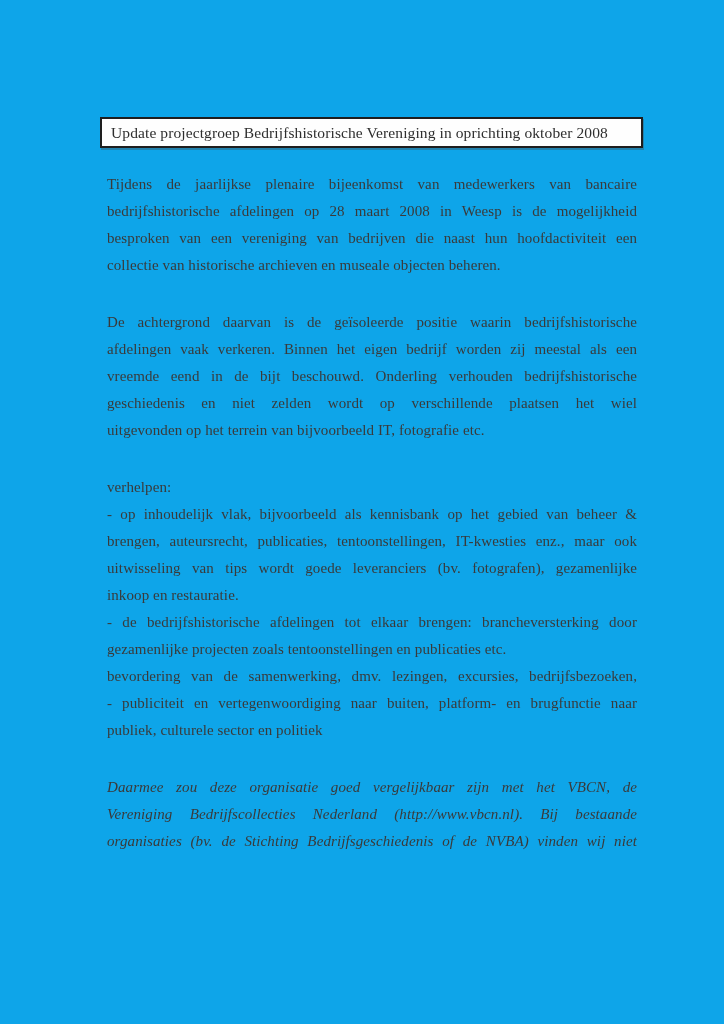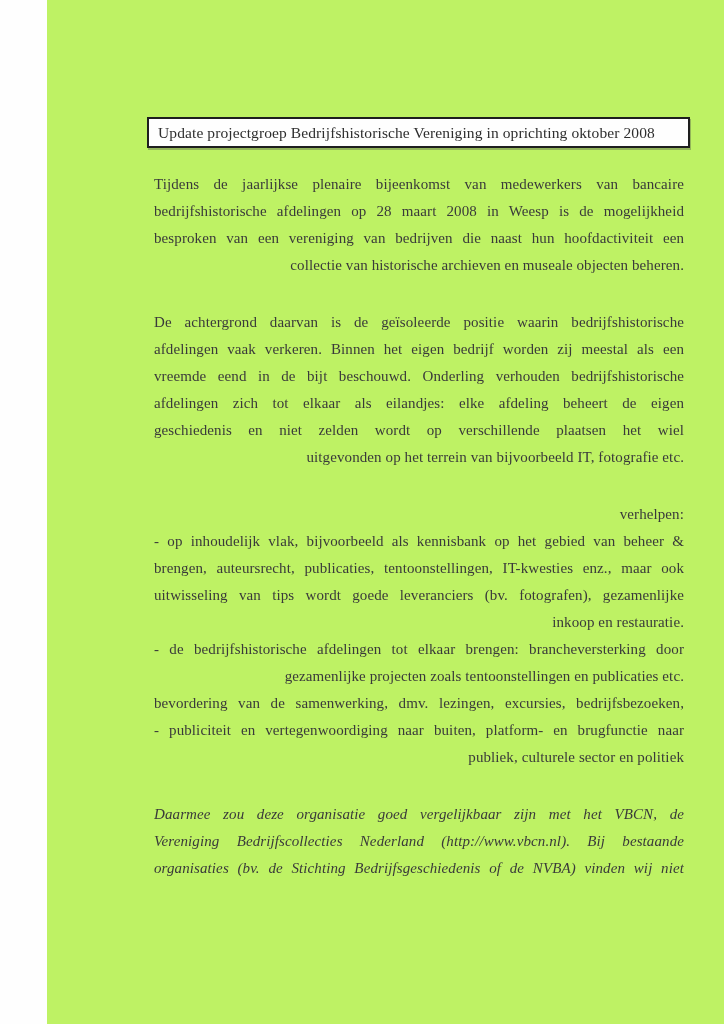"Update projectgroep Bedrijfshistorische" .page { background: #bef264 -> #0ea5e9; margin-left: 47px -> none }
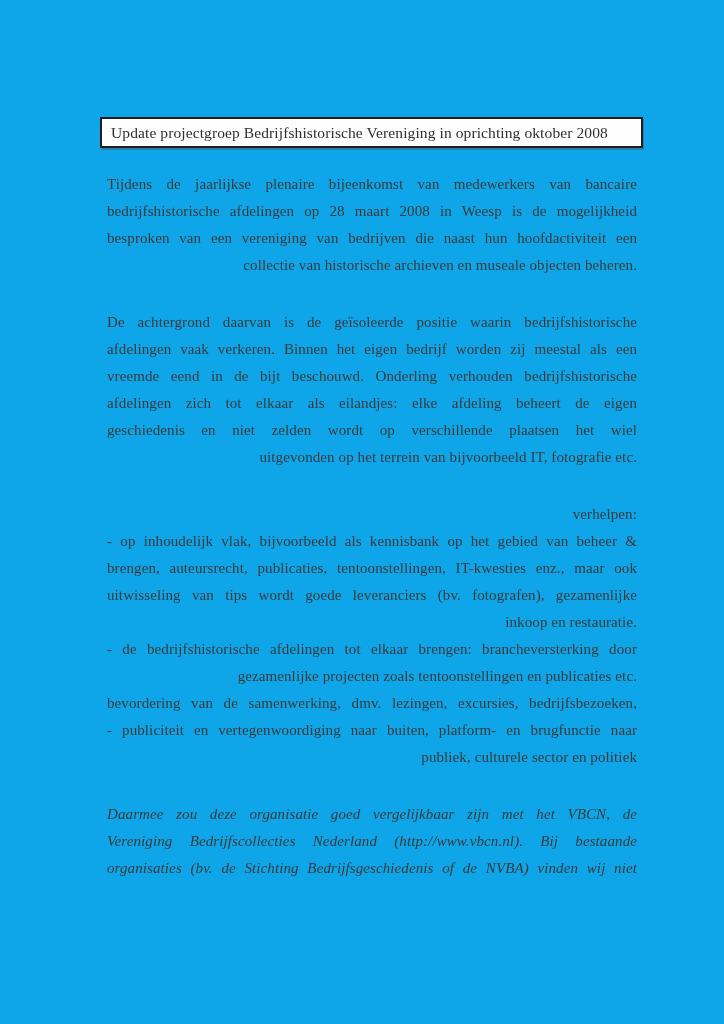"collectie van historische archieven en" .ln { text-align: right -> left }
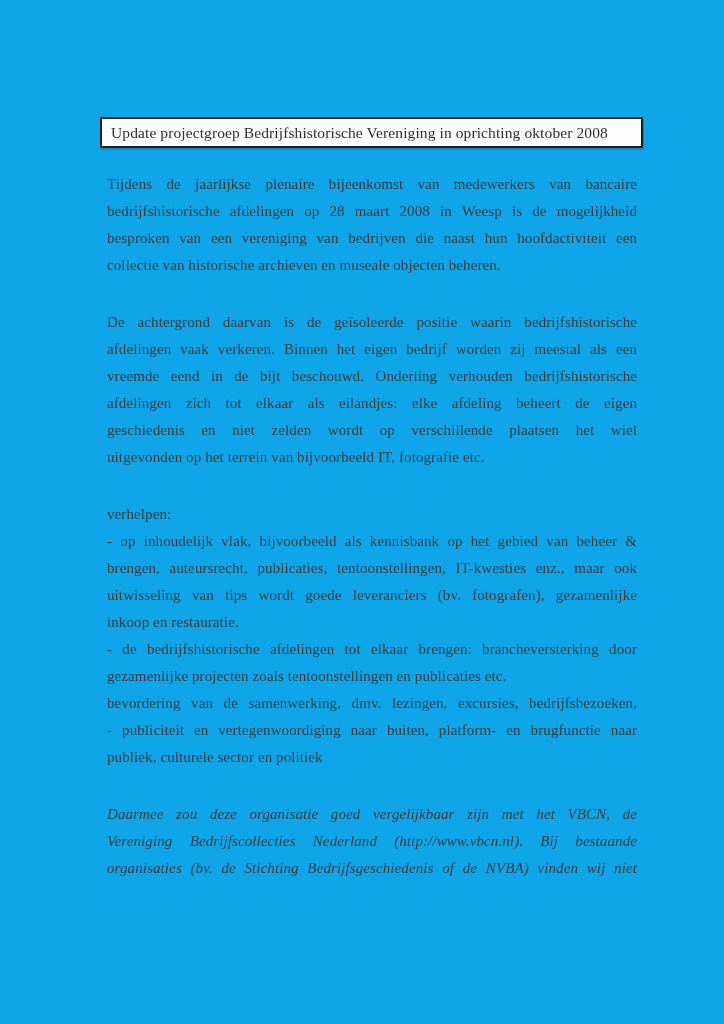"afdelingen zich tot elkaar als" div.ln { html: <div>afdelingen zich tot elkaar als eilandjes: elke afdeling beheert de eigen</div> -> none }
